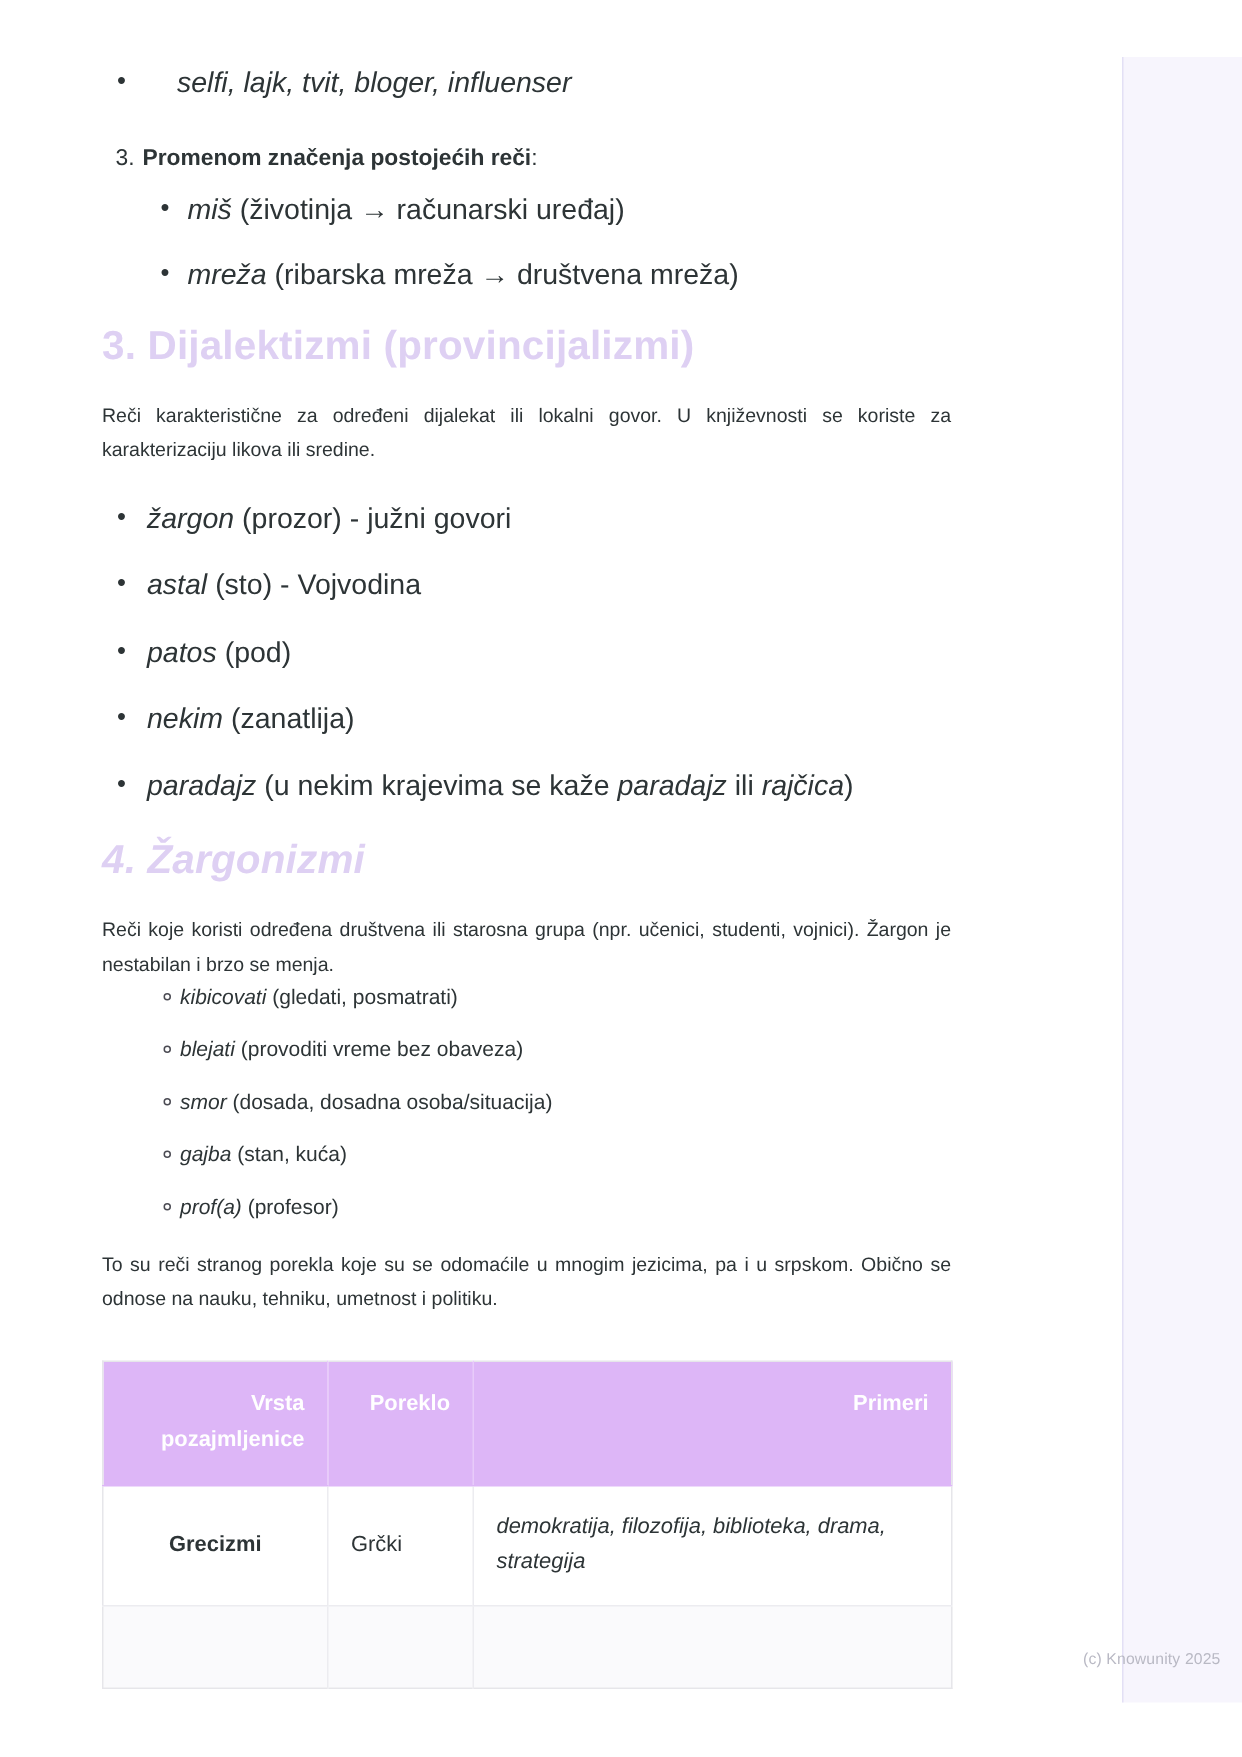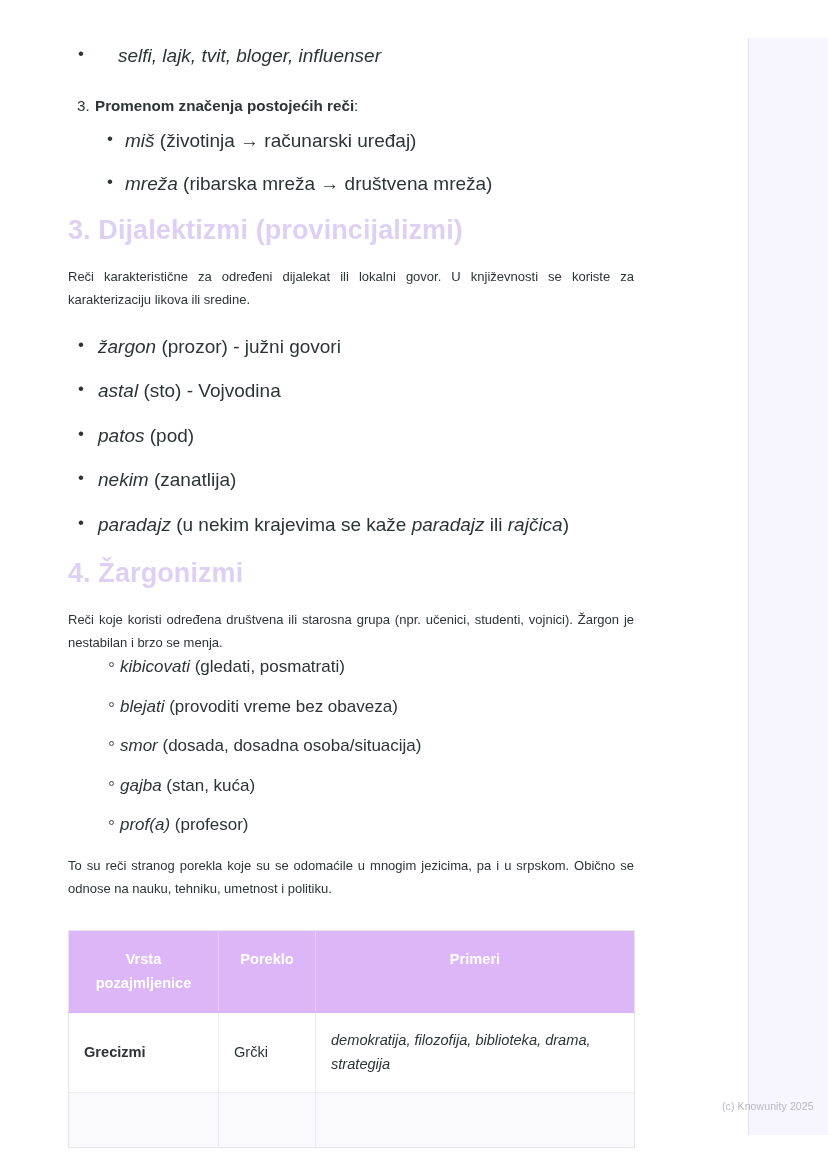"4. Žargonizmi" .h-zargonizmi { font-style: none -> italic }
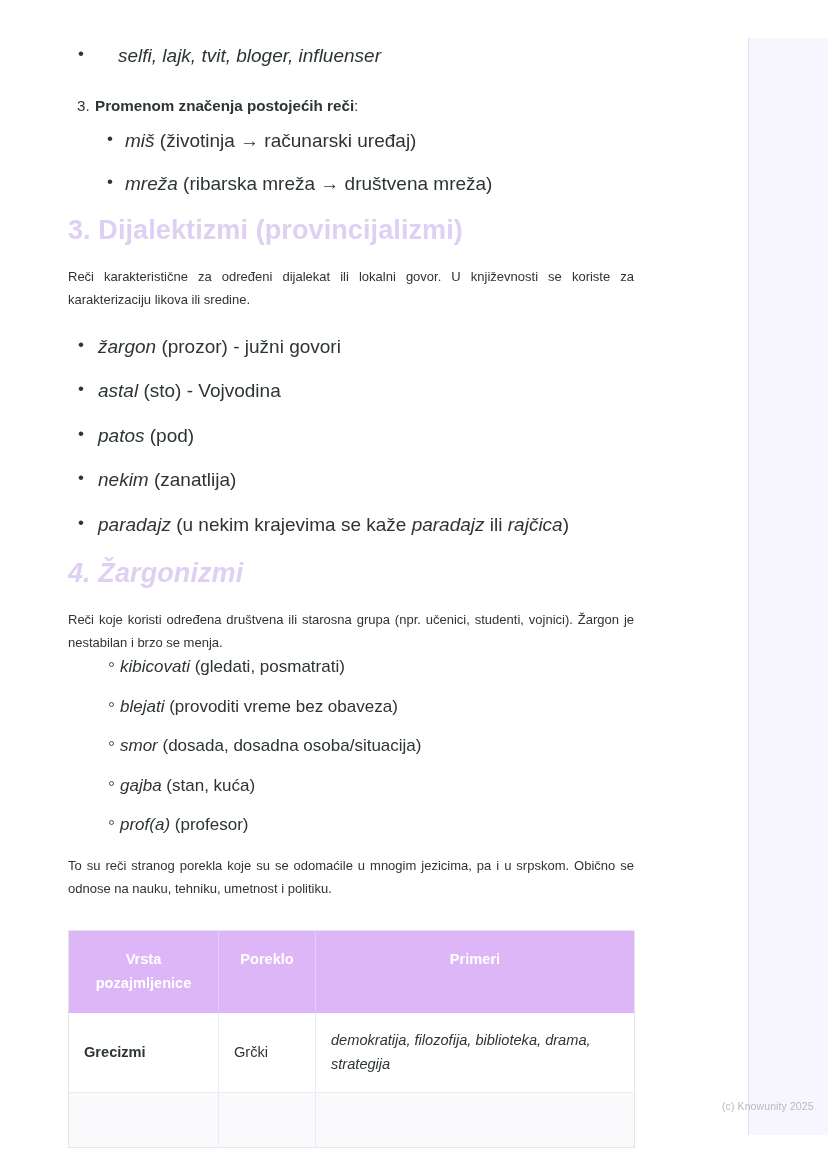"kibicovati (gledati, posmatrati)" .circ-li { font-size: 17px -> 14px }
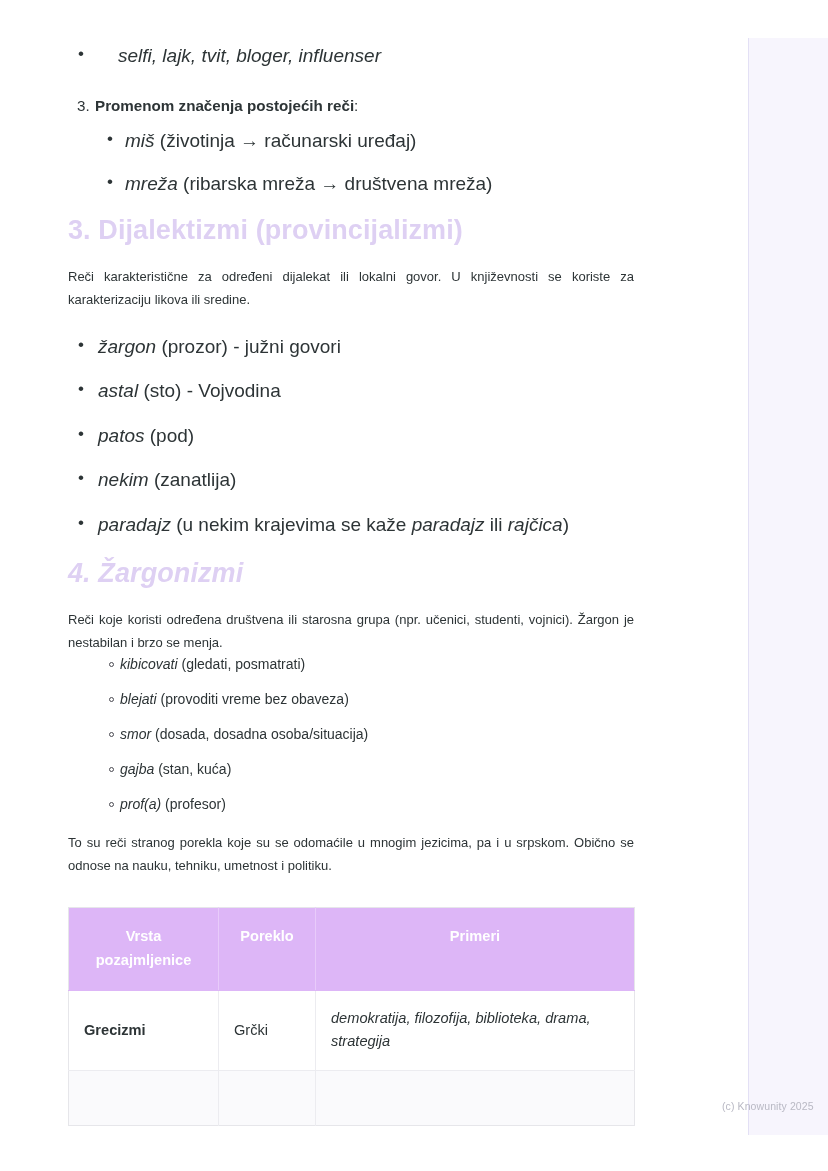"Vrsta pozajmljenice" table.pozajm thead th { text-align: center -> right }
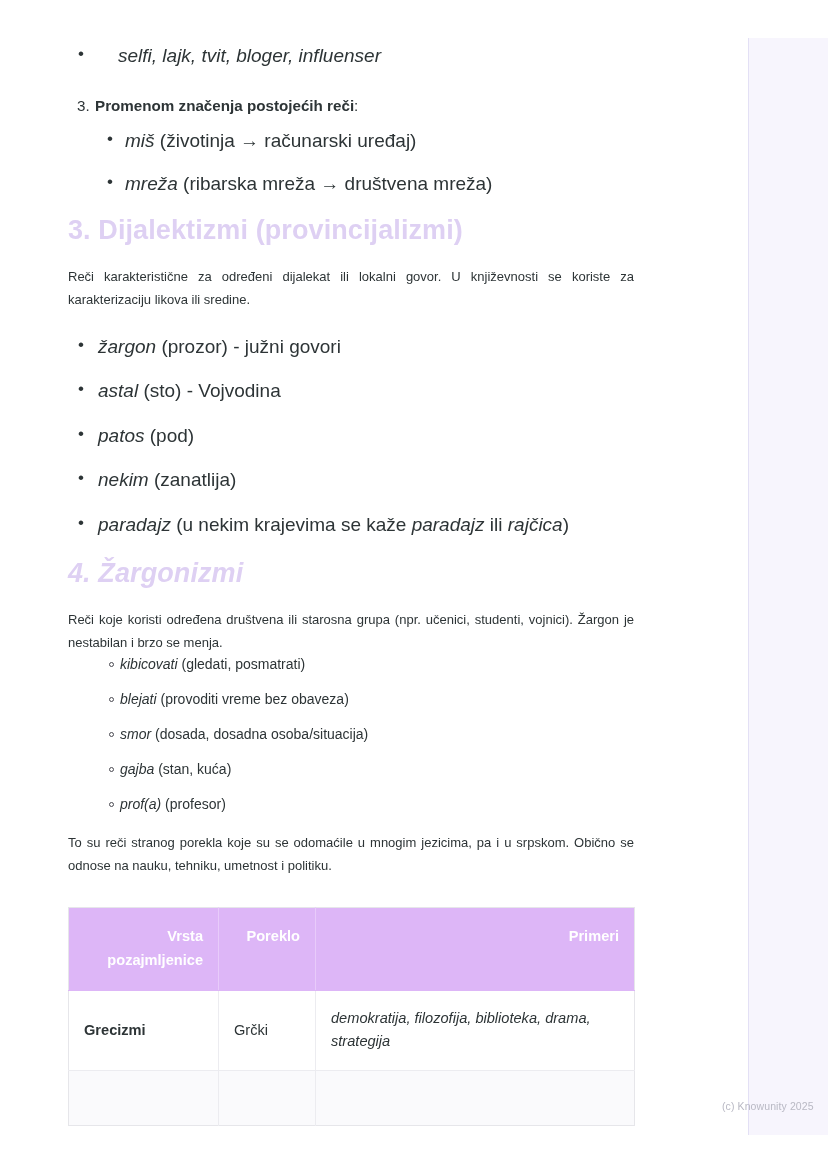"Grecizmi" table.pozajm tbody td.name { text-align: none -> center }
